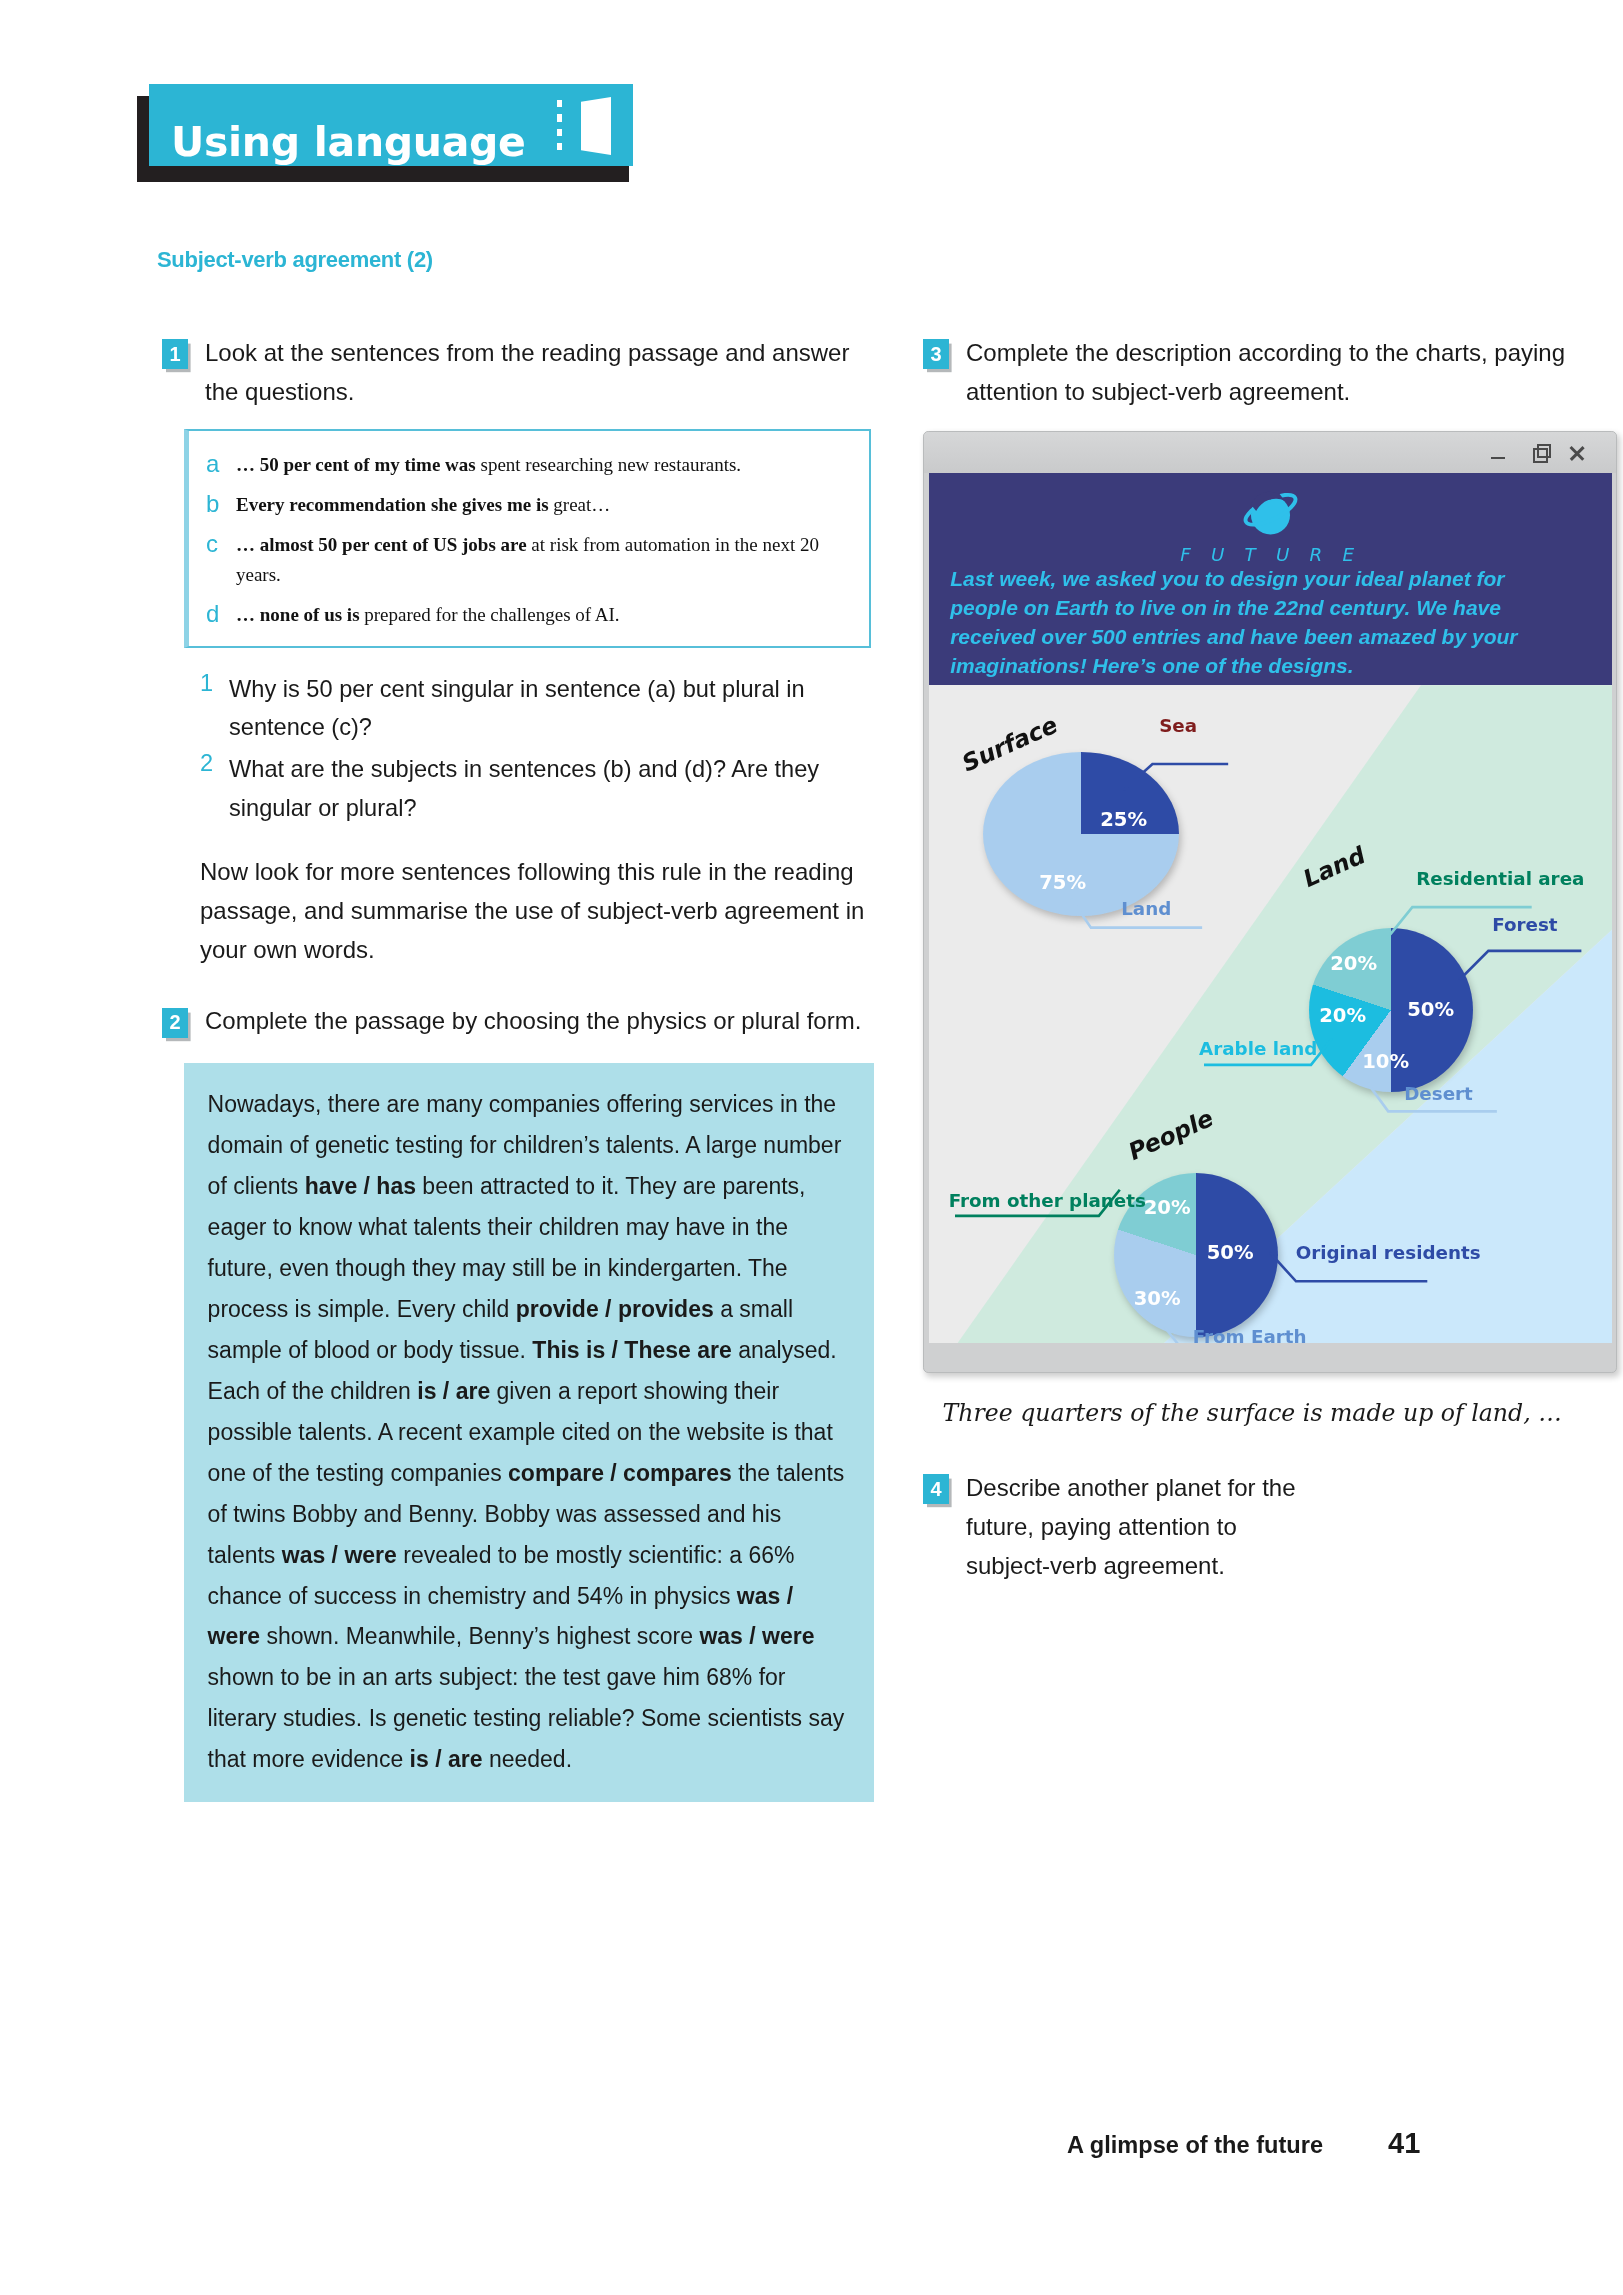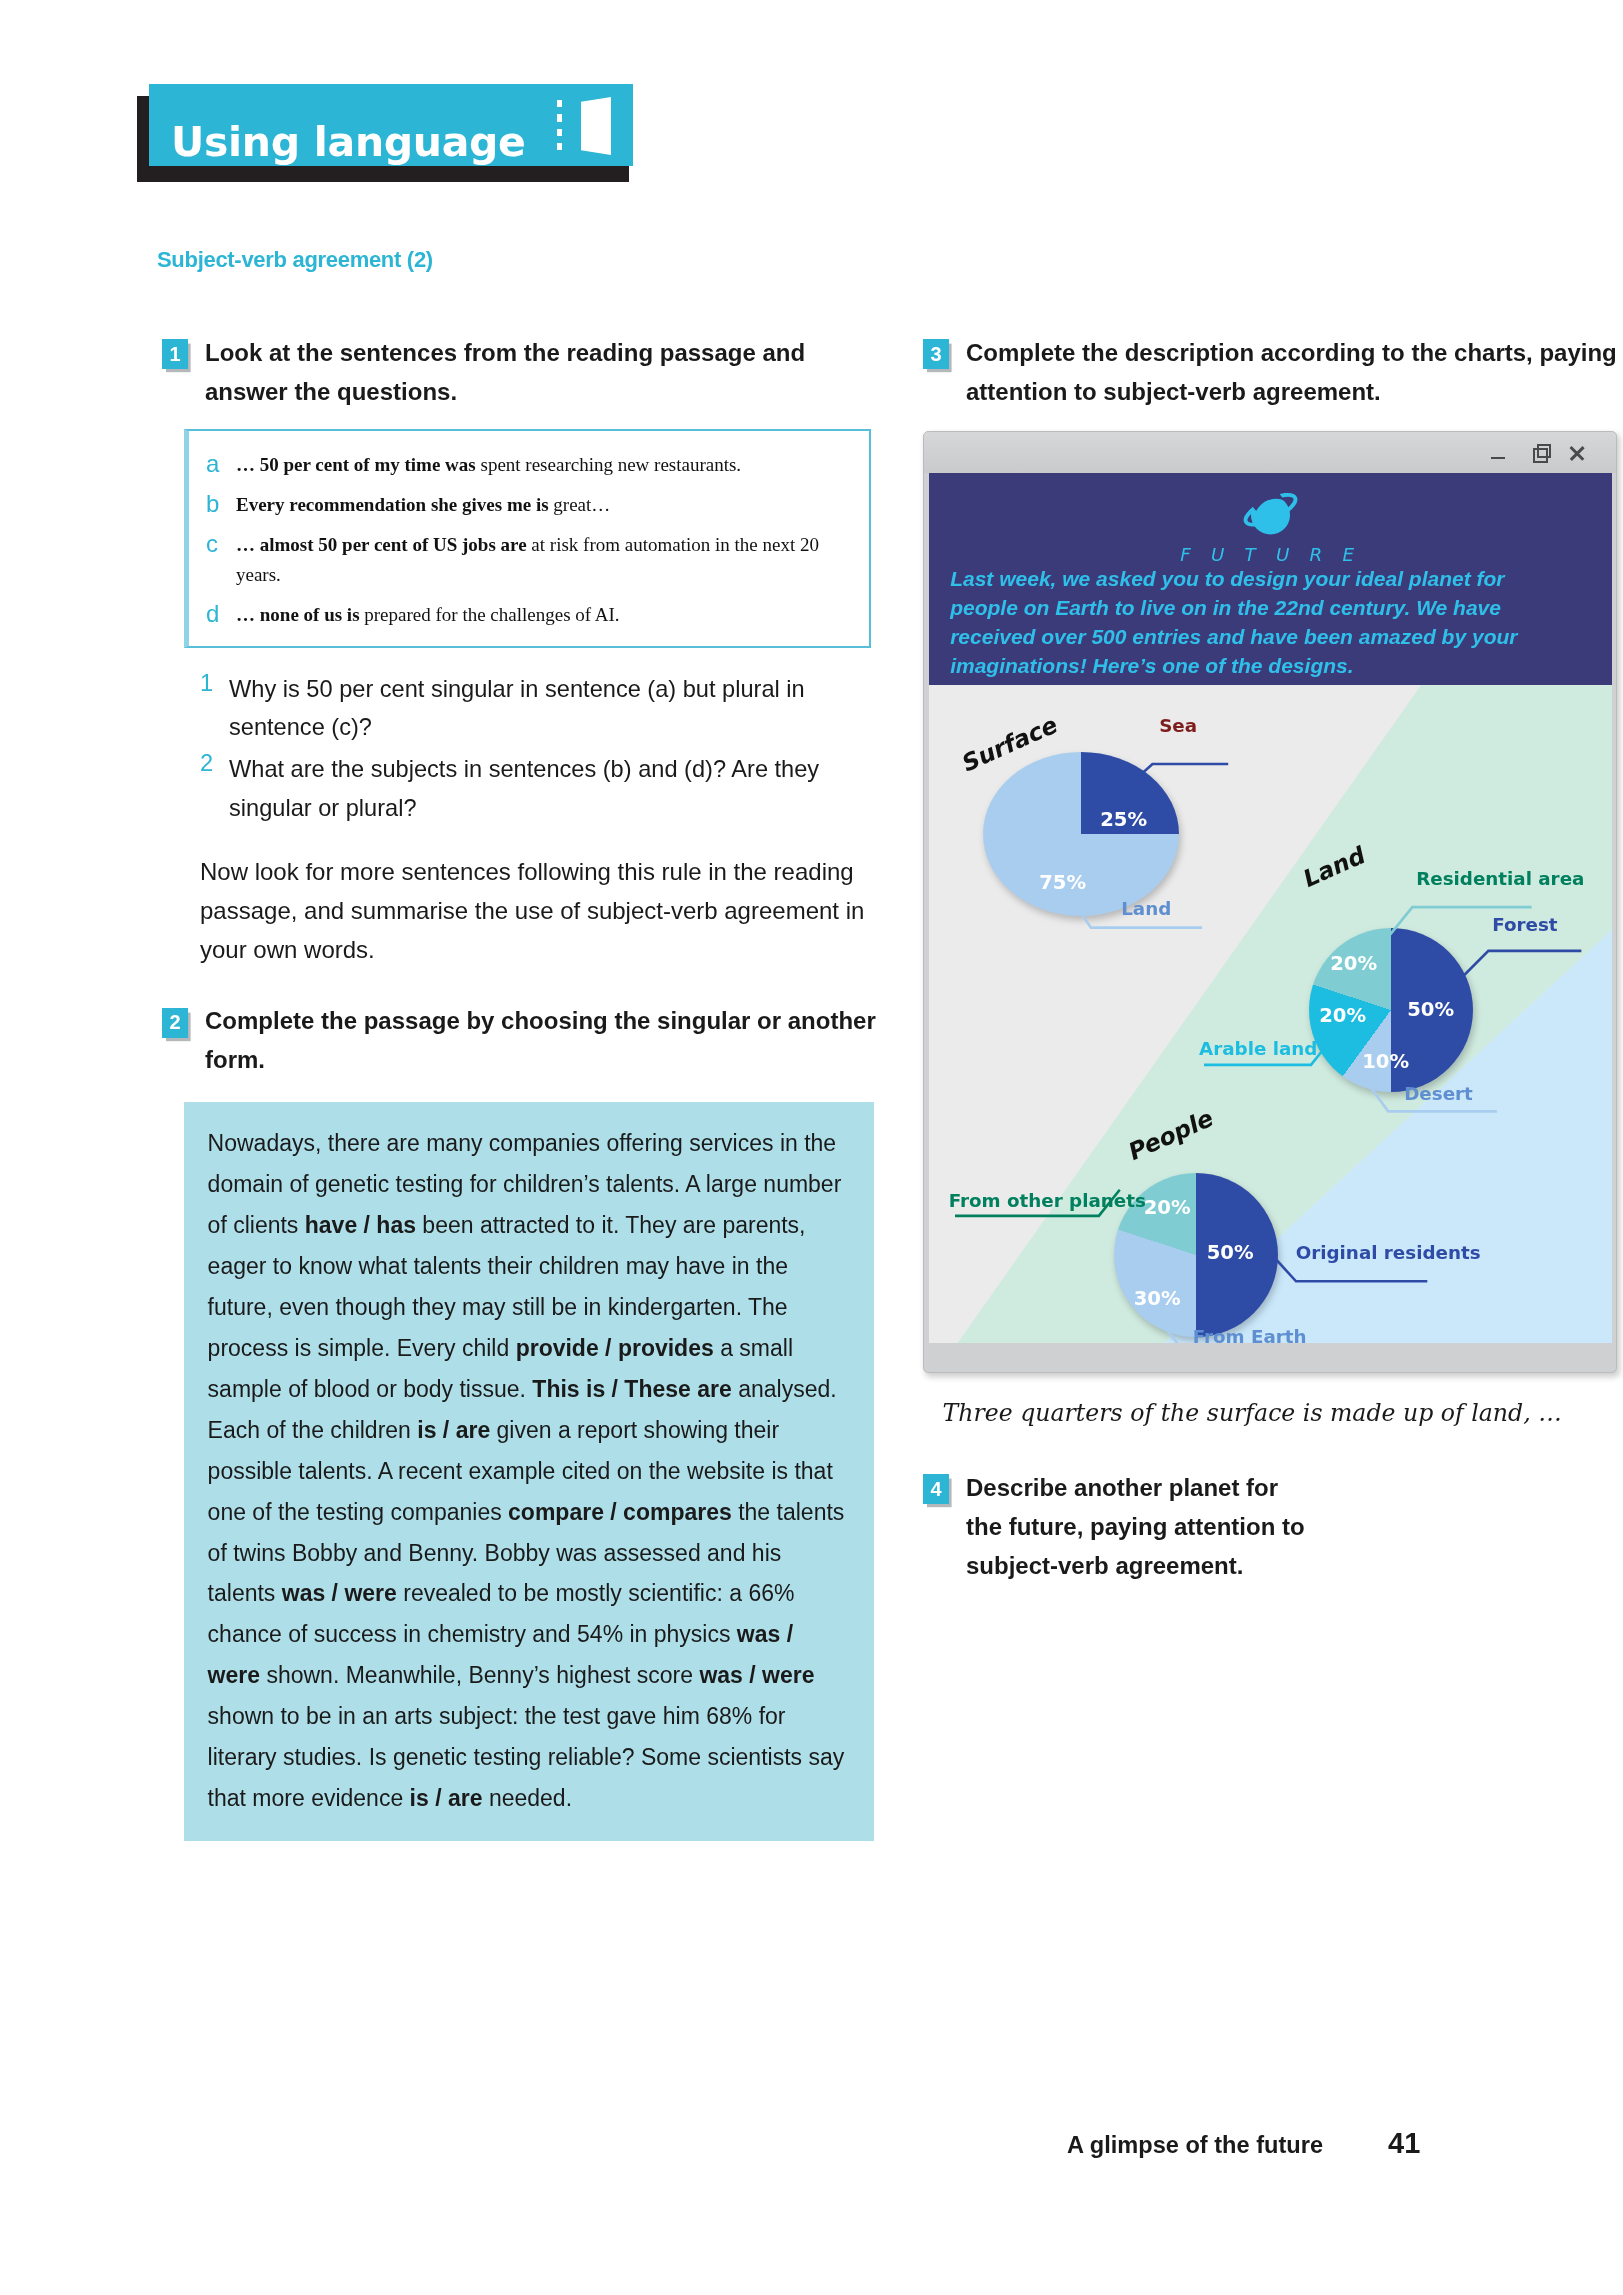"Look at the sentences from" .ex-text { font-weight: bold -> none }
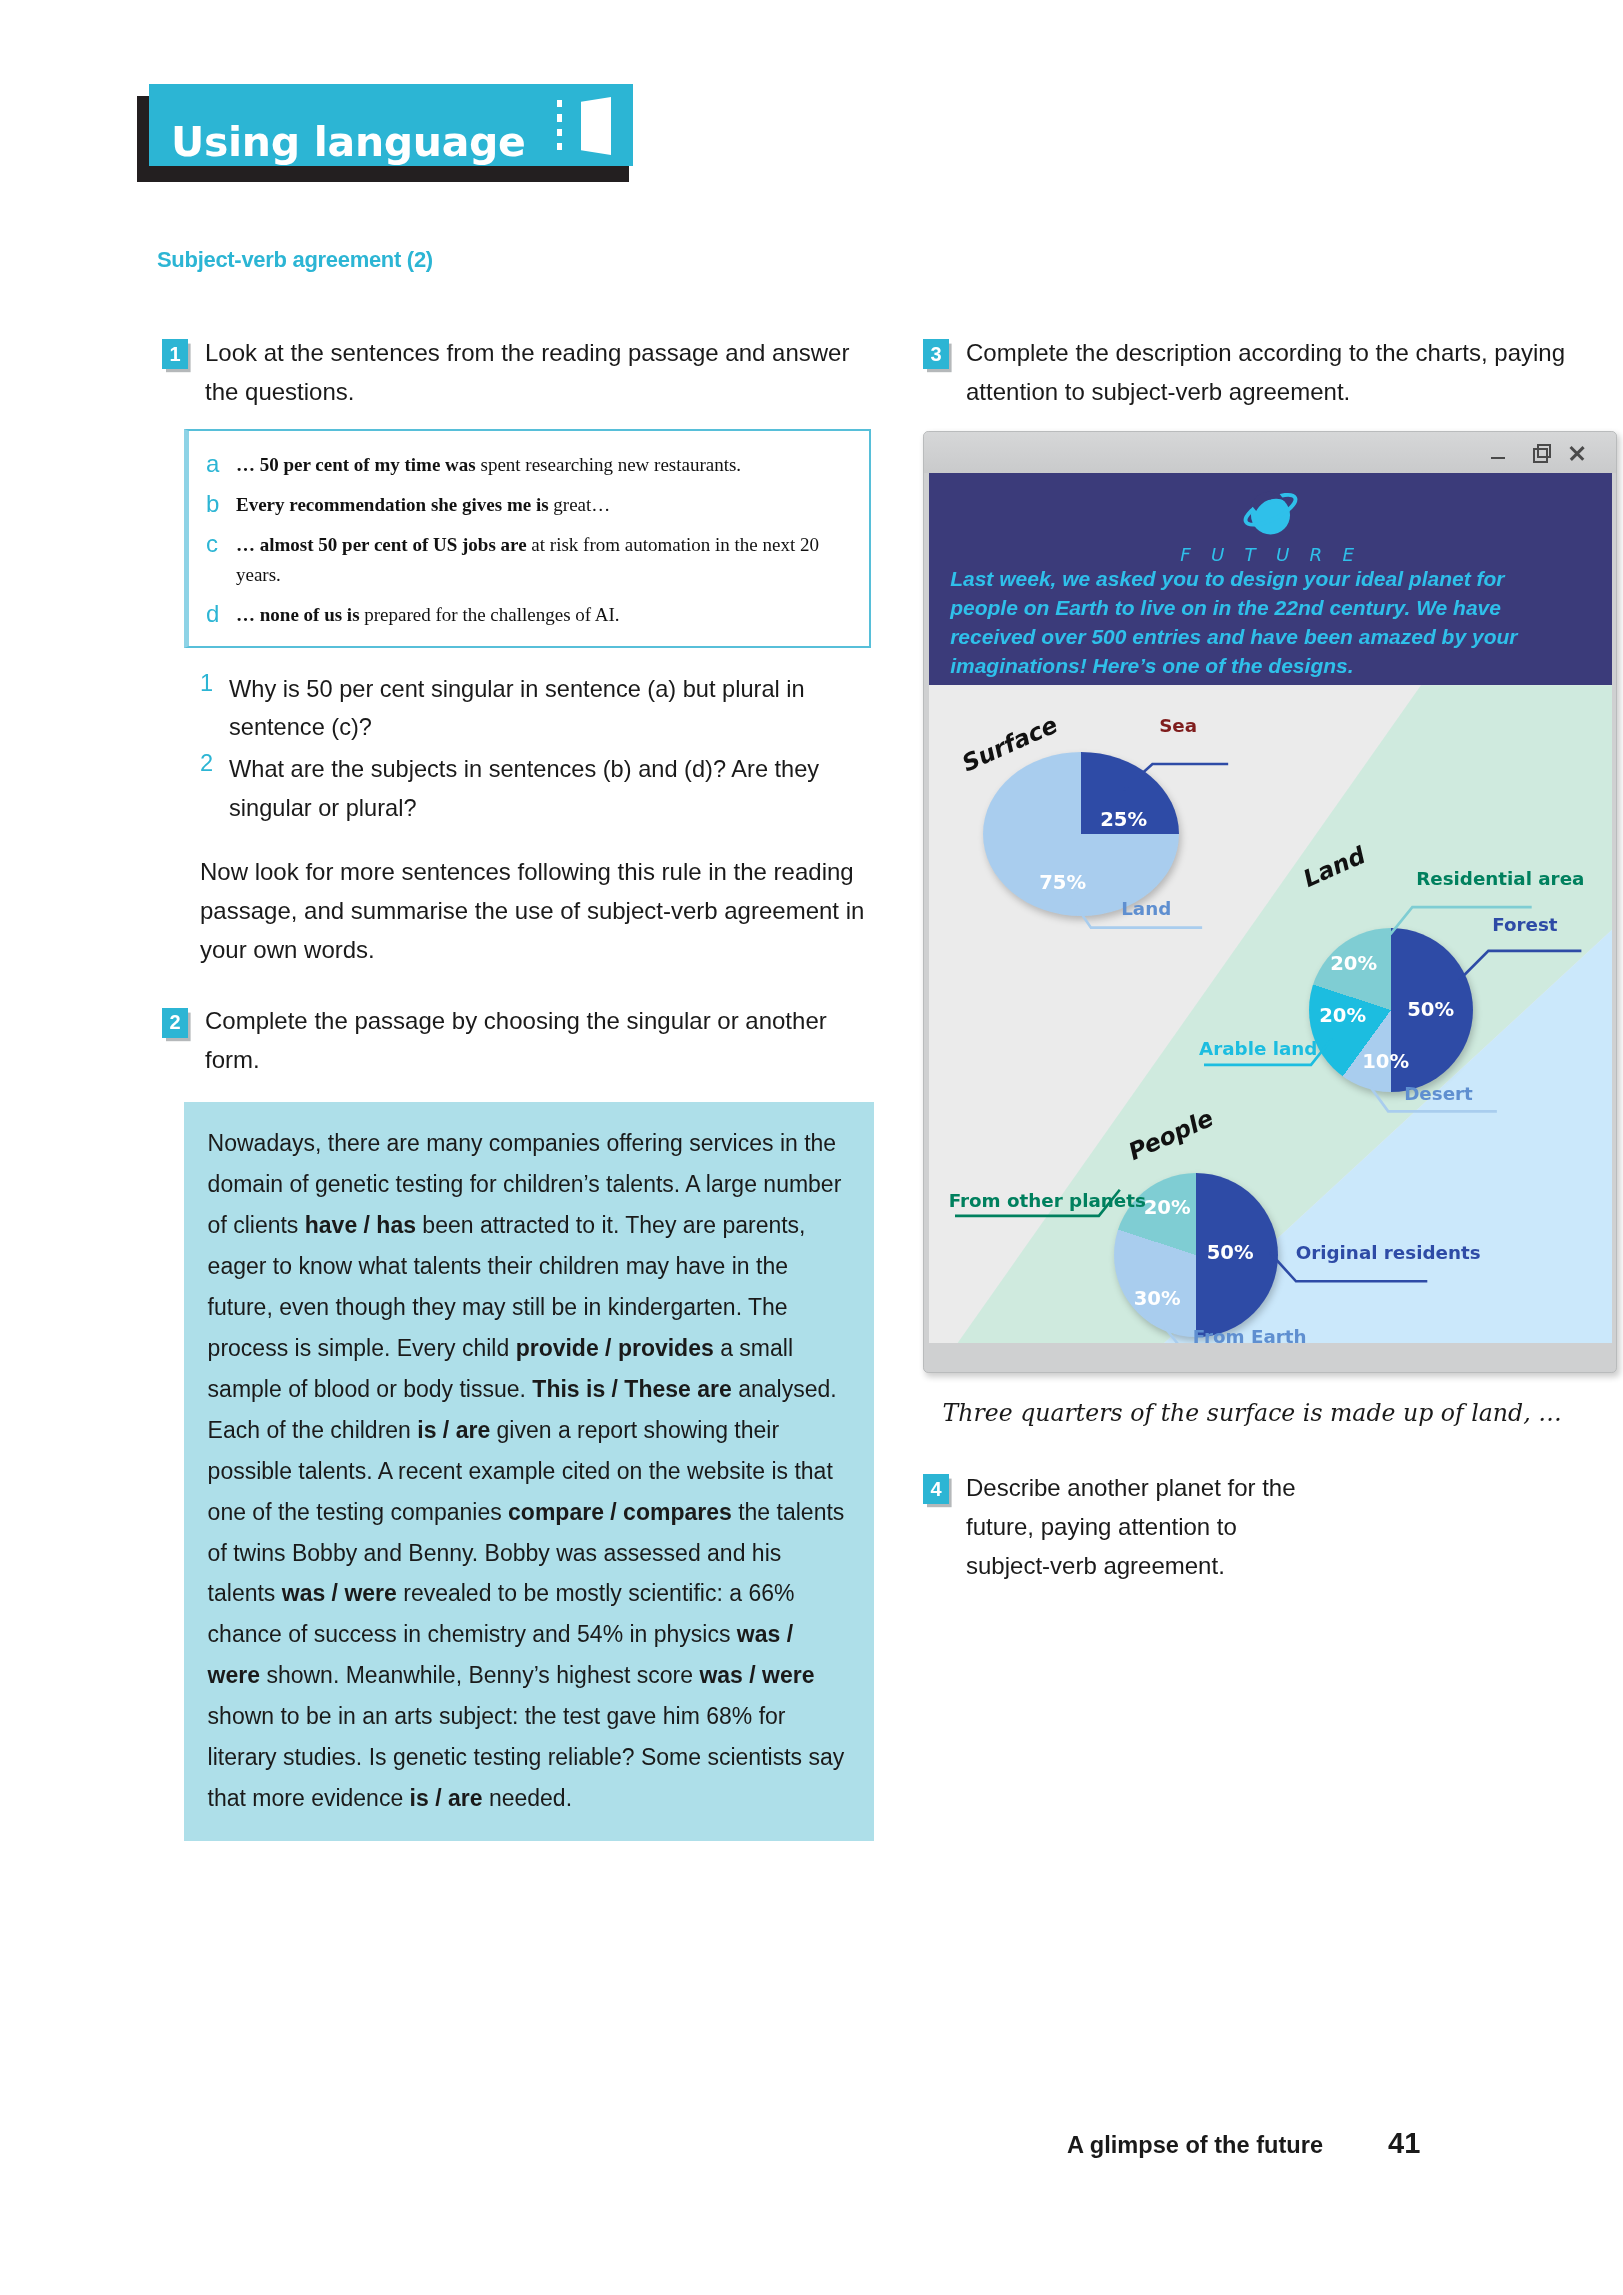"Complete the passage by choosing" div.ex-text { text: singular or another -> physics or plural }
